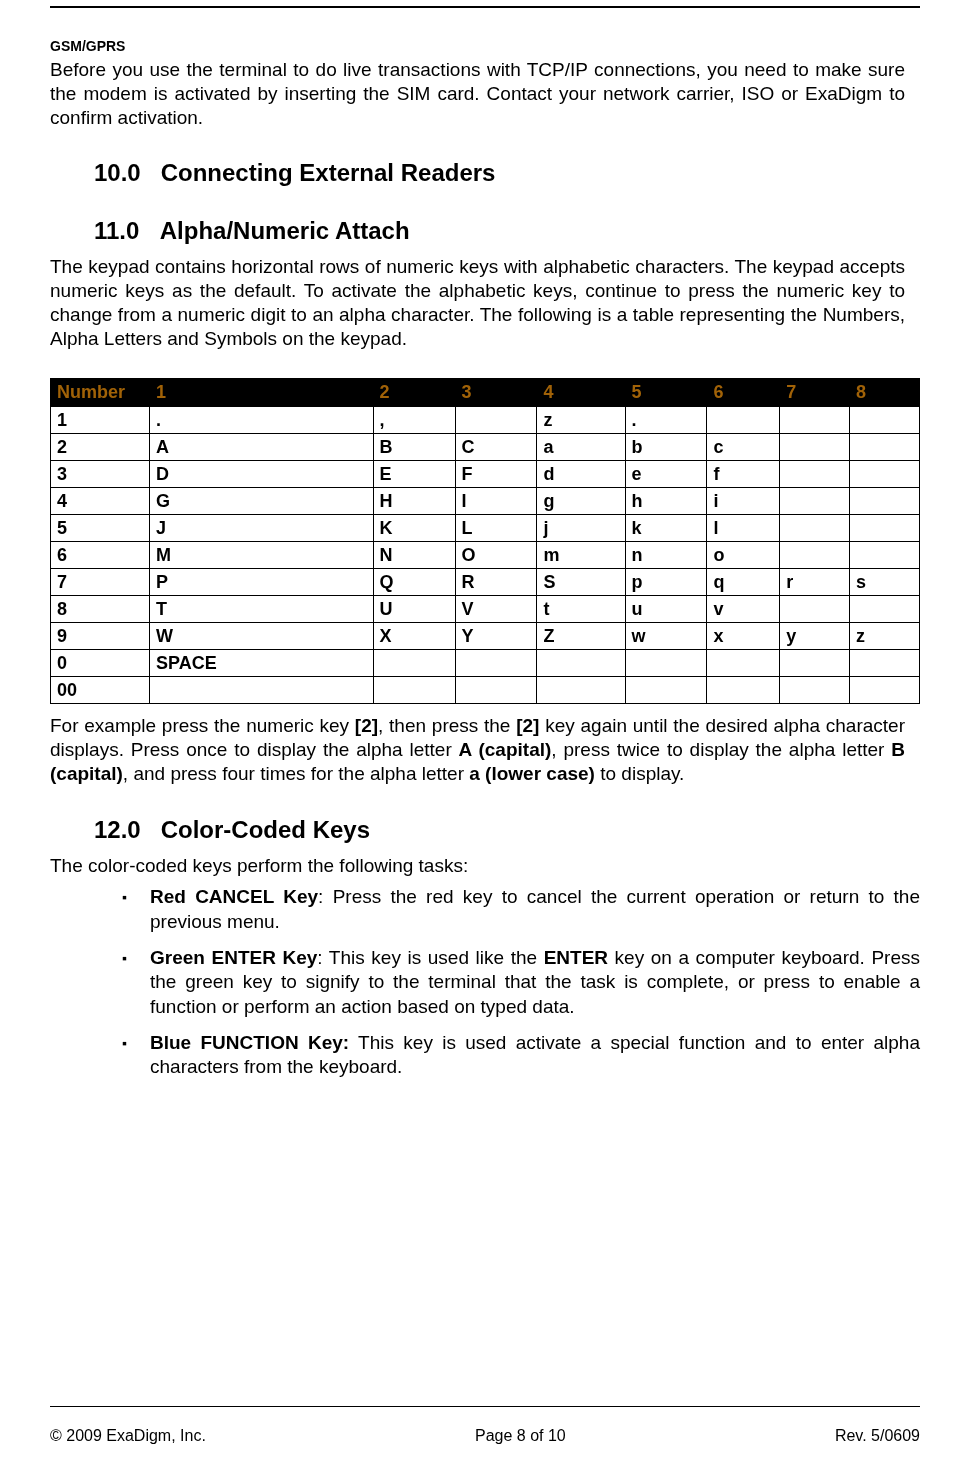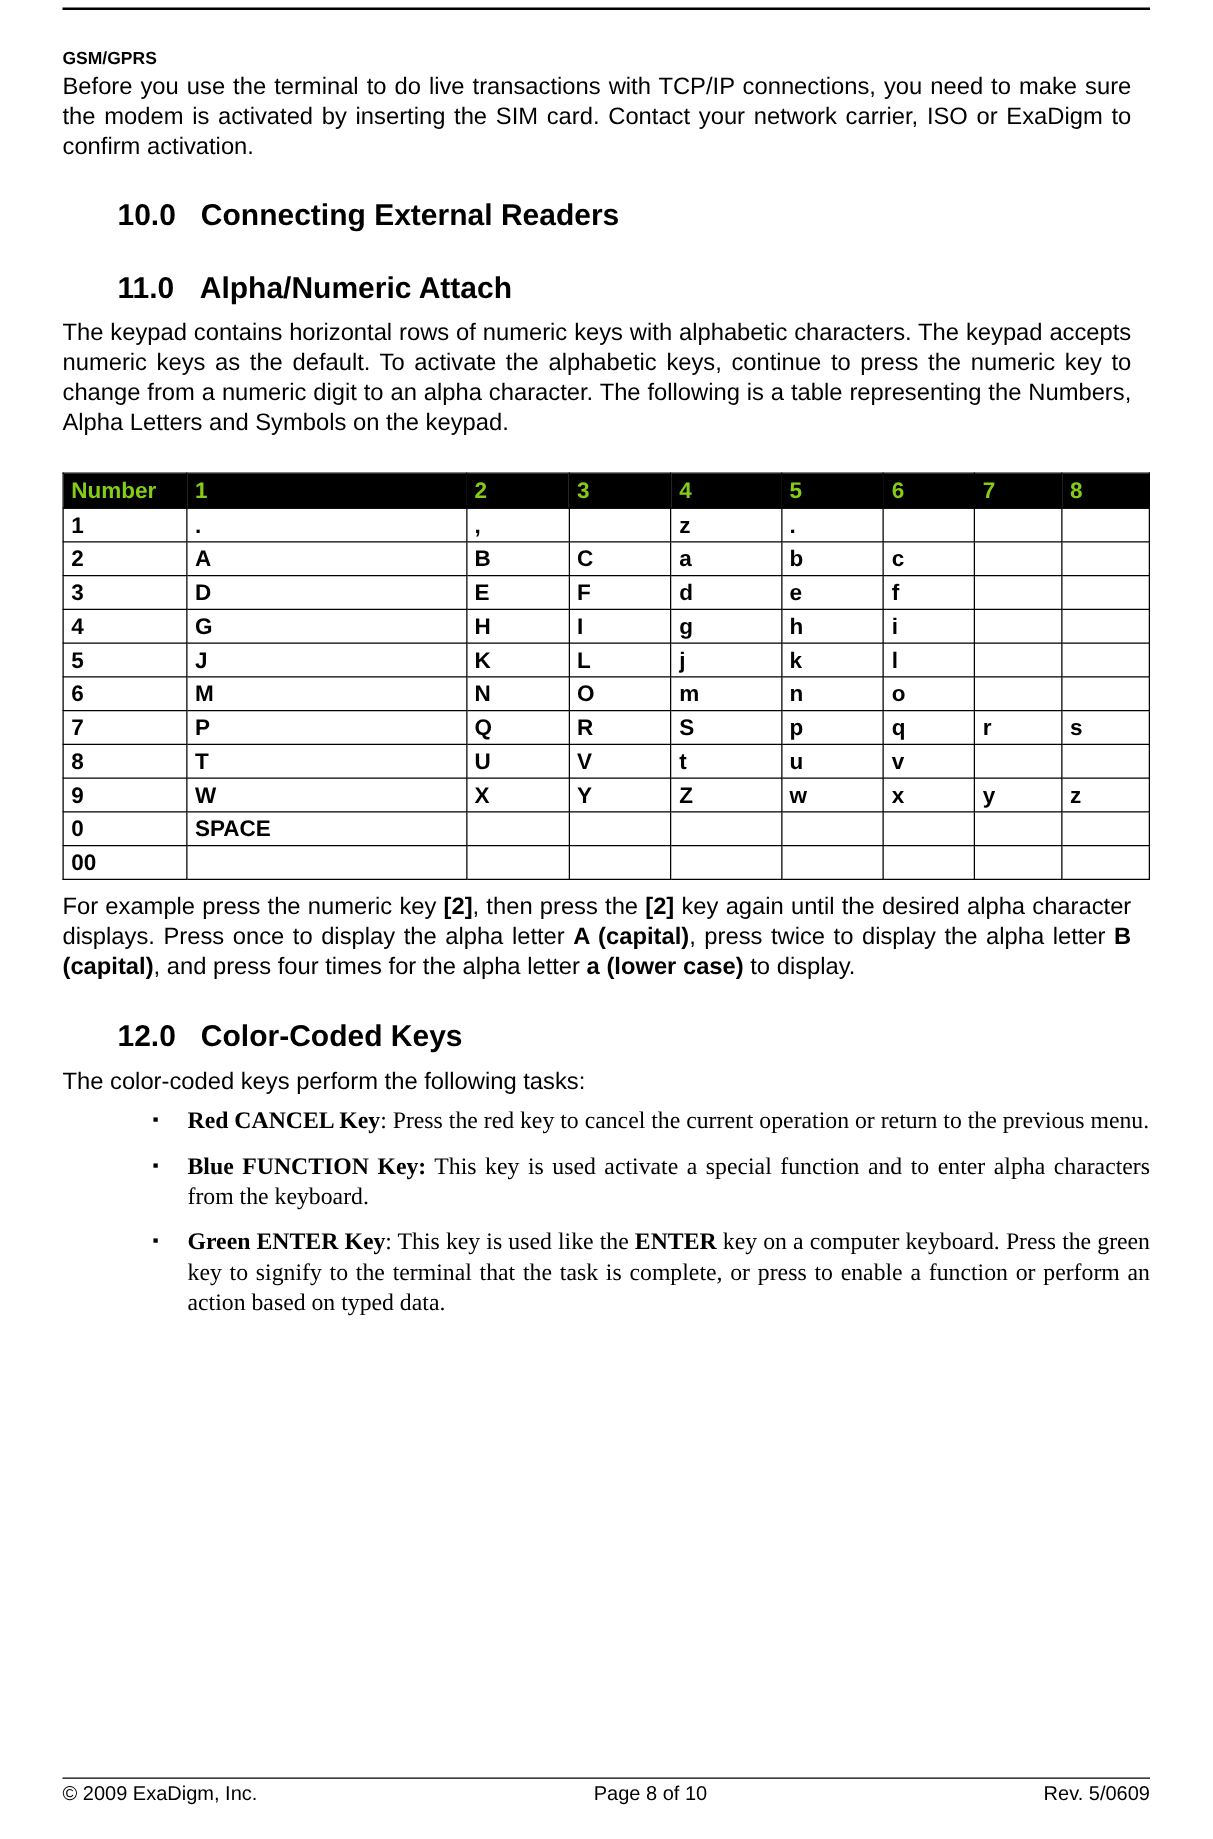"Number" table.keypad th { color: #84cc16 -> #a16207 }
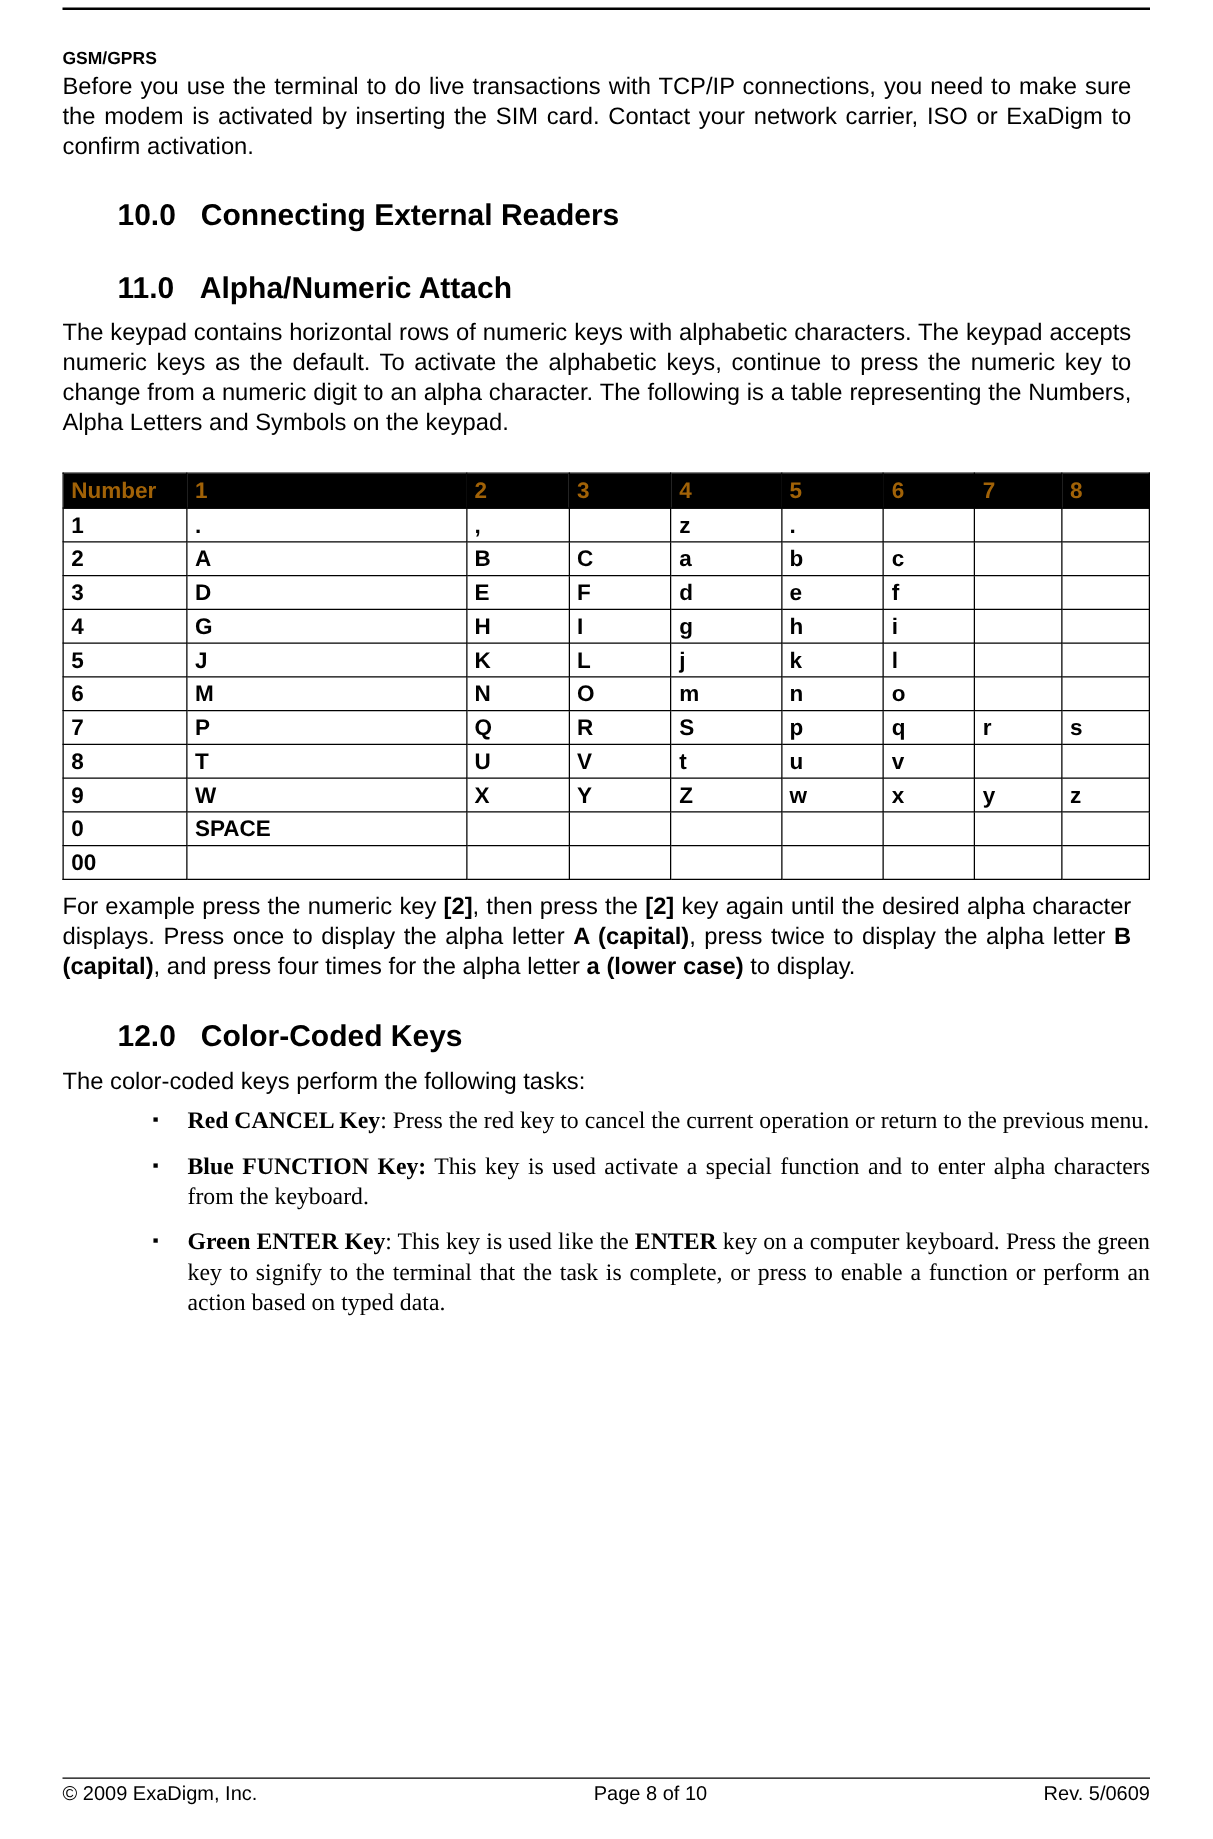"Red CANCEL Key: Press the" ul.keys li { font-family: Liberation Serif, serif -> none }
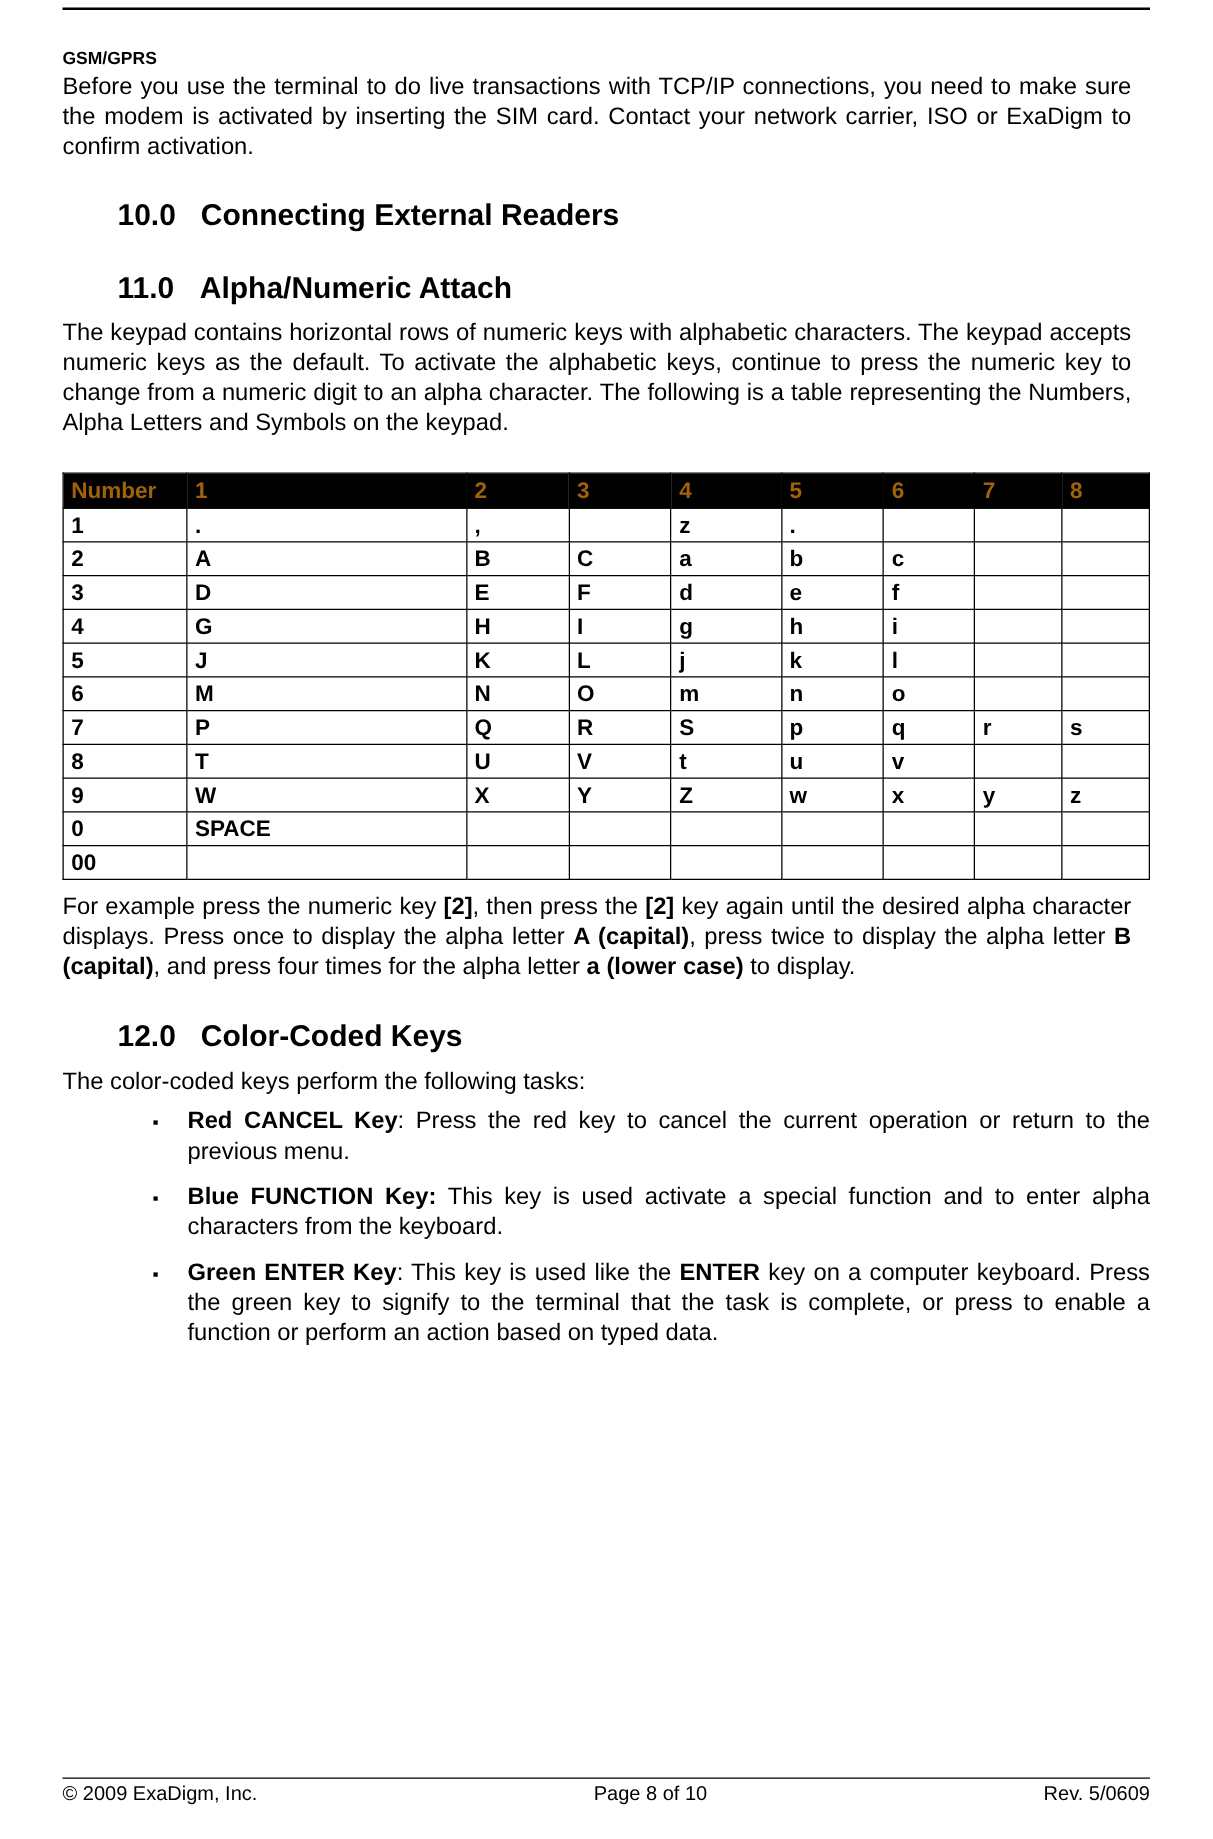"Blue FUNCTION Key: This key" li { order: before "Green ENTER Key: This key" -> after "Green ENTER Key: This key" }
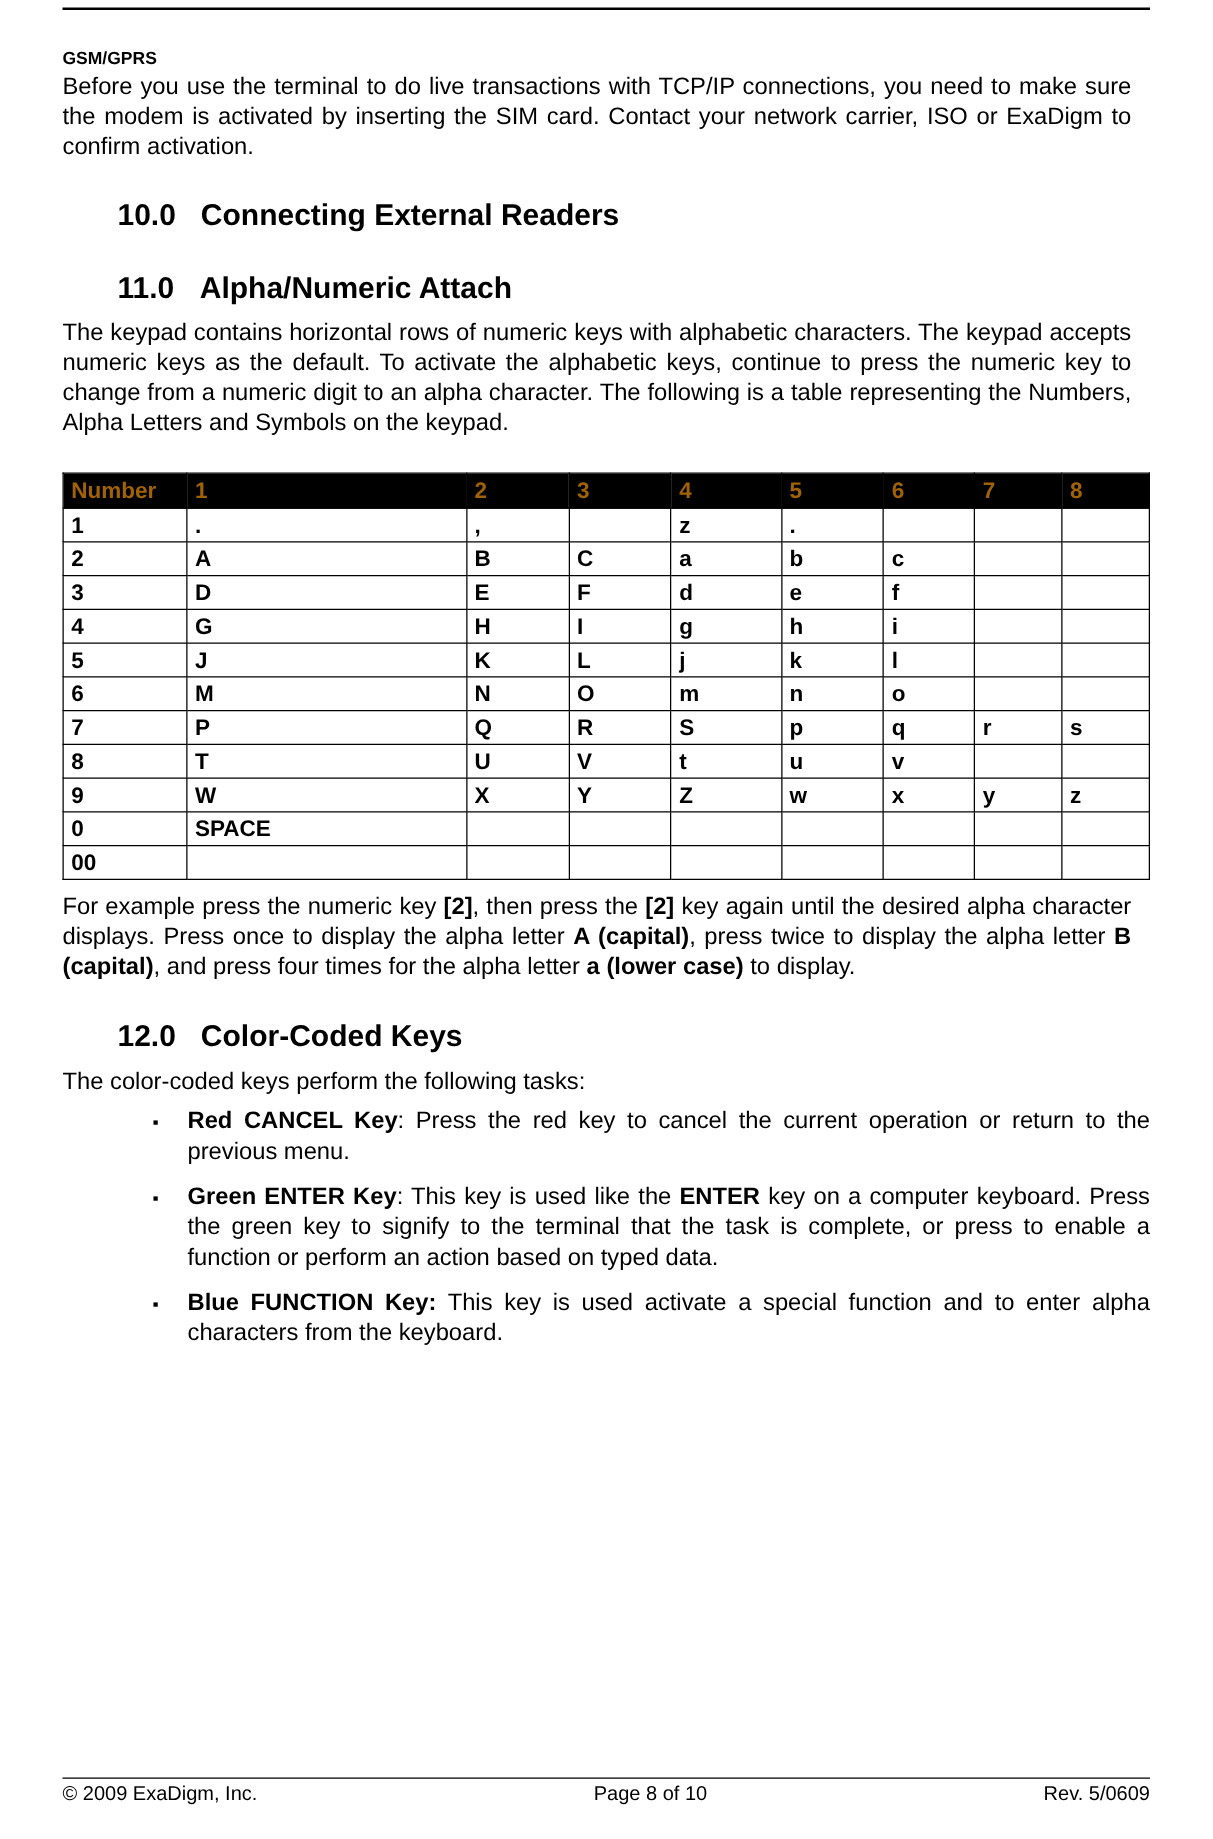"© 2009 ExaDigm, Inc." .footer { padding-top: 4px -> 20px }
